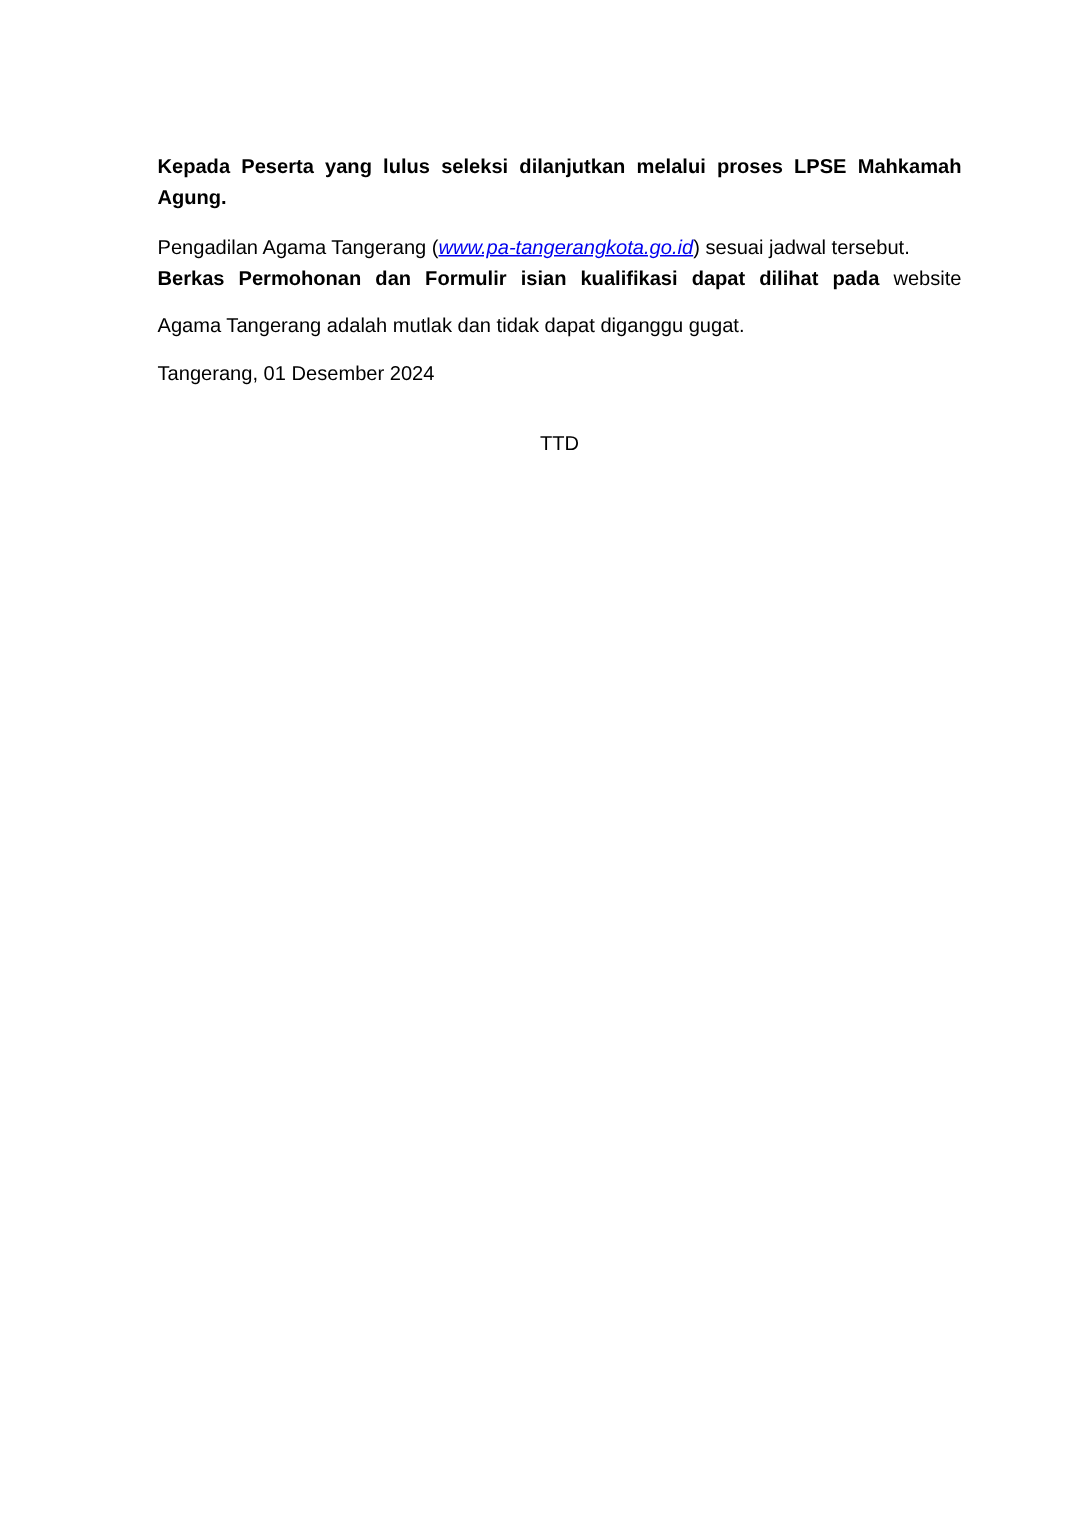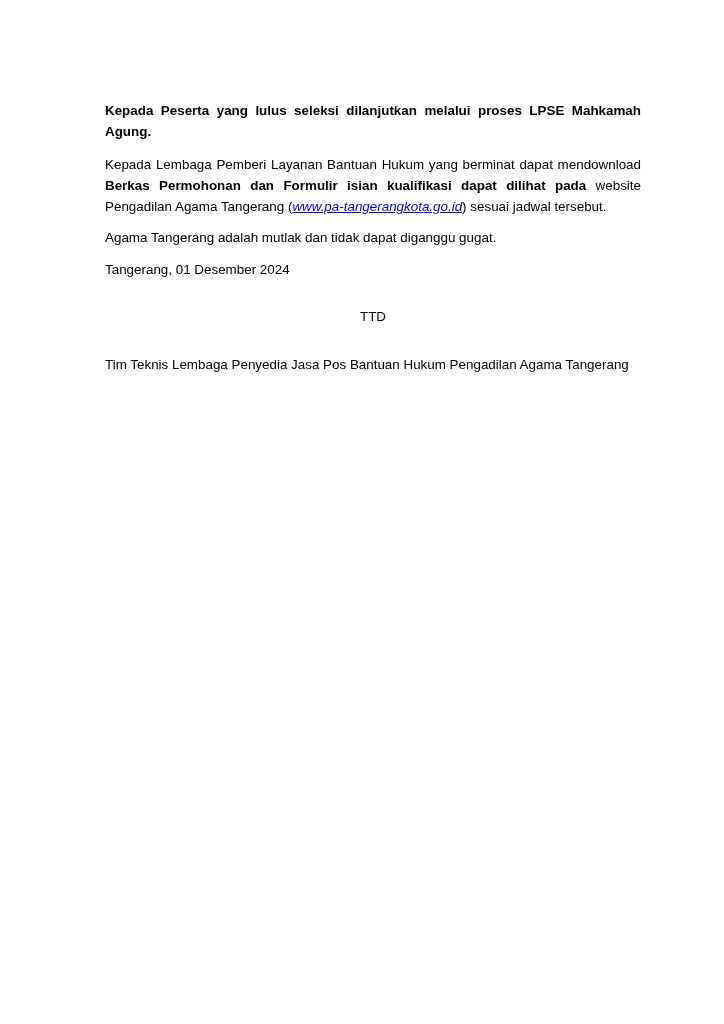"Kepada Lembaga Pemberi Layanan Bantuan" span.line { html: <span>Kepada Lembaga Pemberi Layanan Bantuan Hukum yang berminat dapat mendownload</span> -> none }
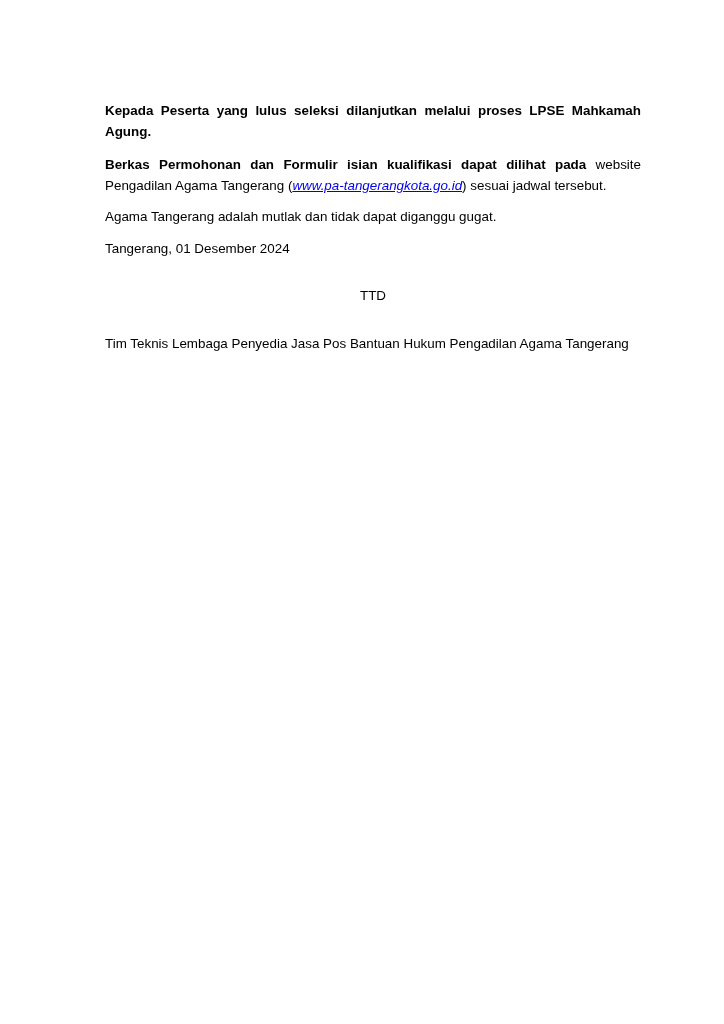"Berkas Permohonan dan Formulir isian" span.line { order: before "Pengadilan Agama Tangerang" -> after "Pengadilan Agama Tangerang" }
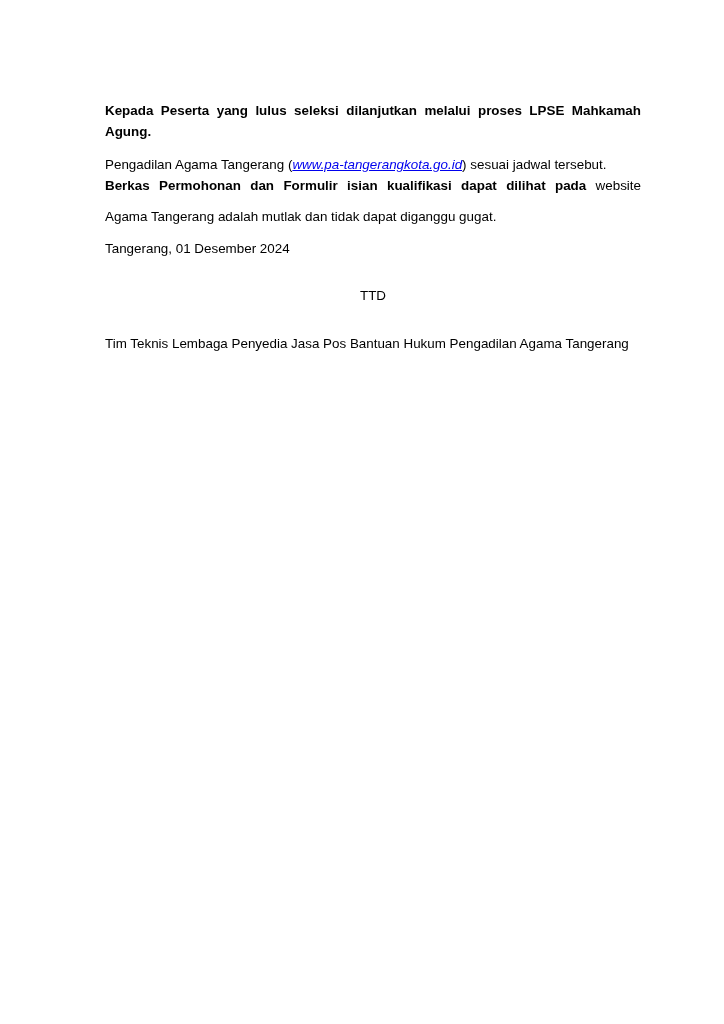"Tim Teknis Lembaga Penyedia Jasa" span.line { html: <span>Tim Teknis Lembaga Penyedia Jasa Pos Bantuan Hukum Pengadilan Agama Tangerang</span> -> none }
